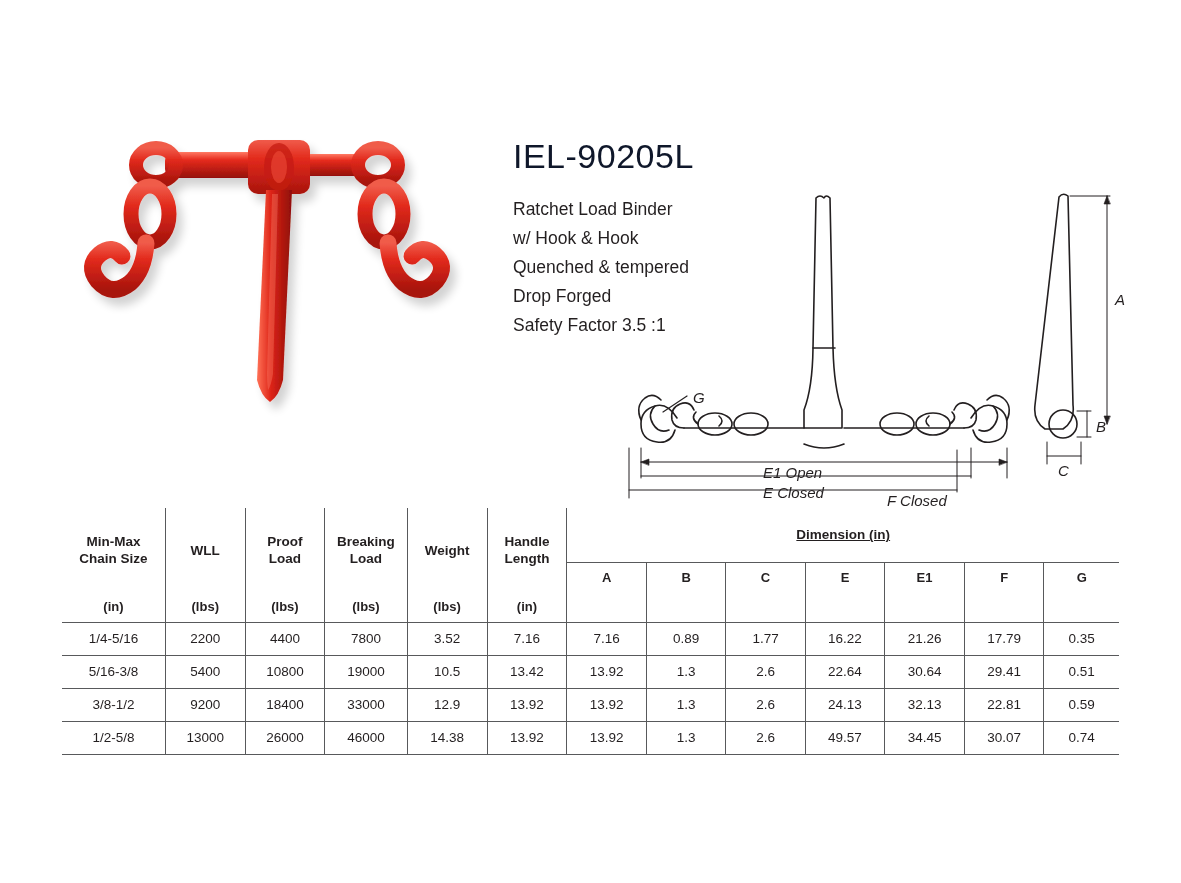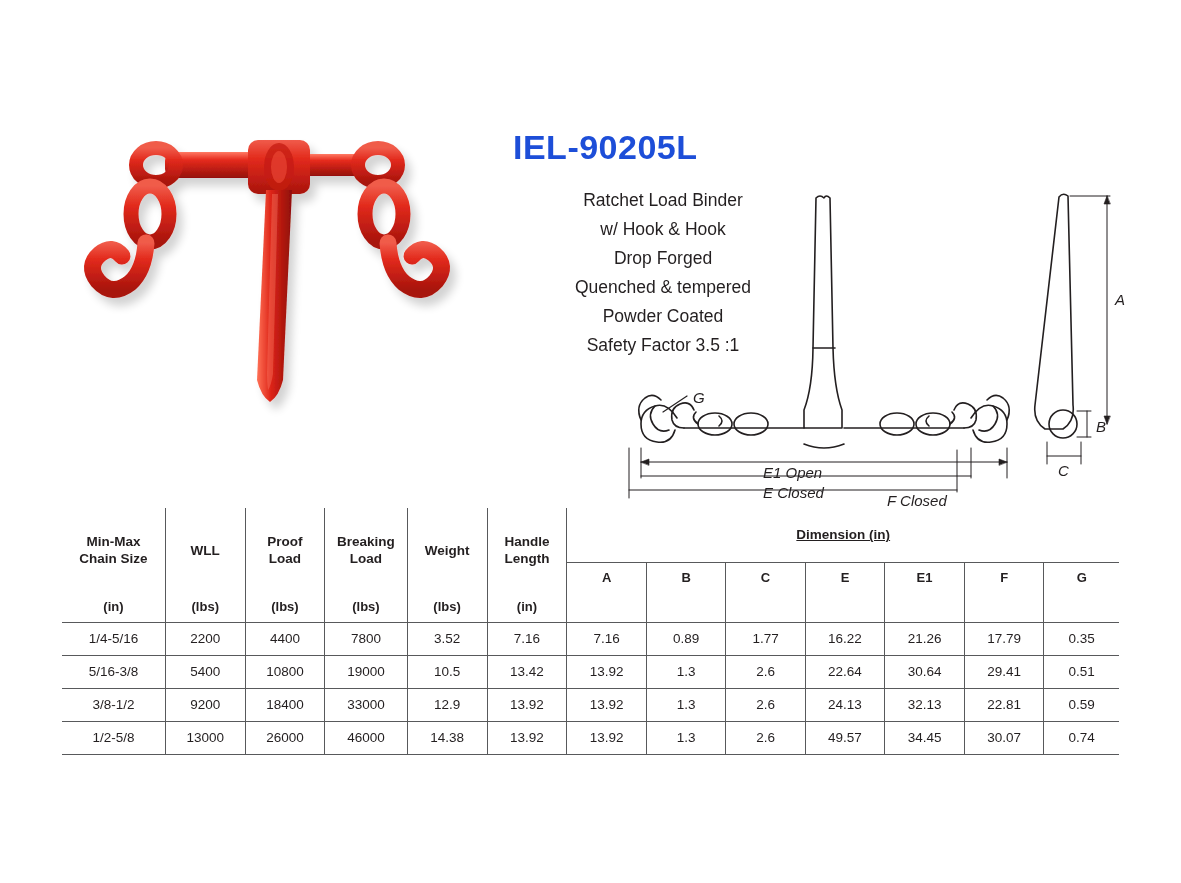"IEL-90205L" #product-title { color: #1d4ed8 -> #0f172a; font-weight: 700 -> 400; margin: 2px 0 22px 0 -> 11px 0 22px 0 }
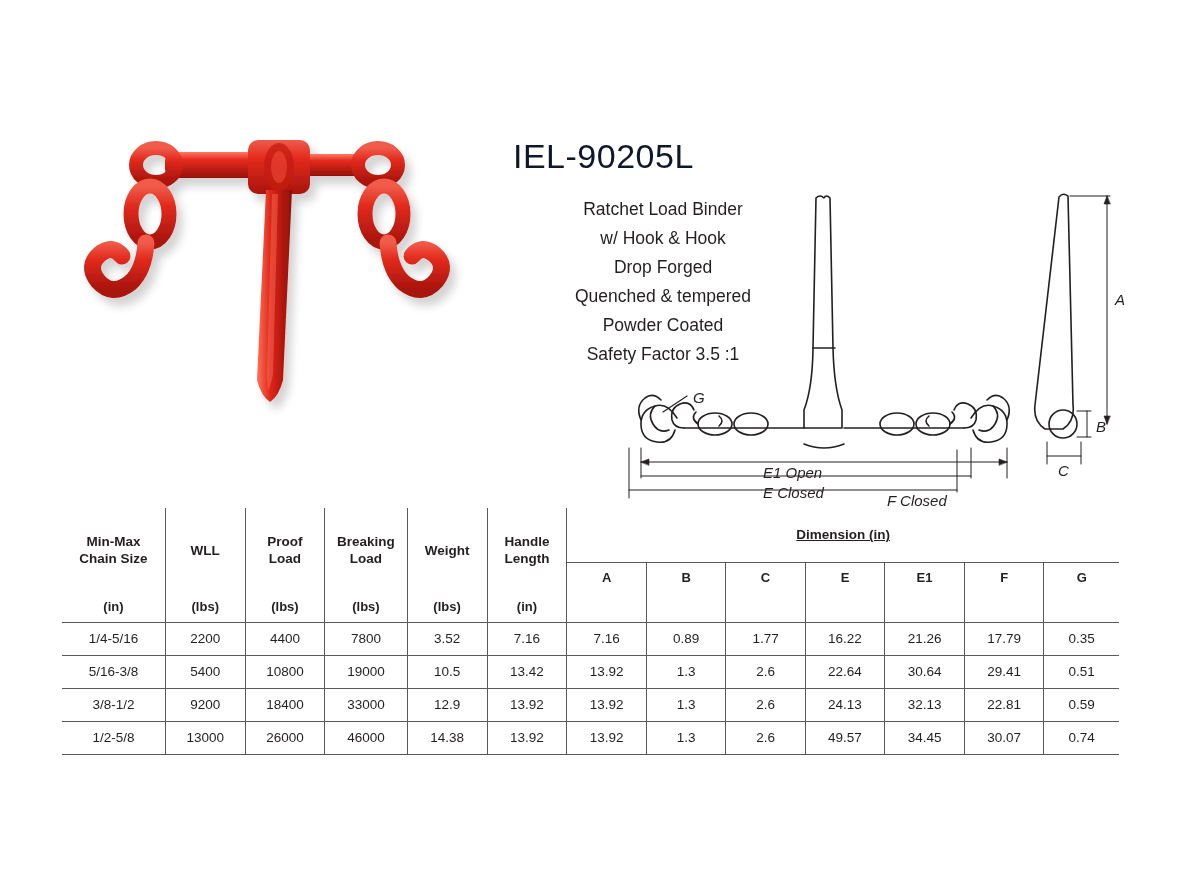"Ratchet Load Binder" .spec-line { text-align: center -> none }
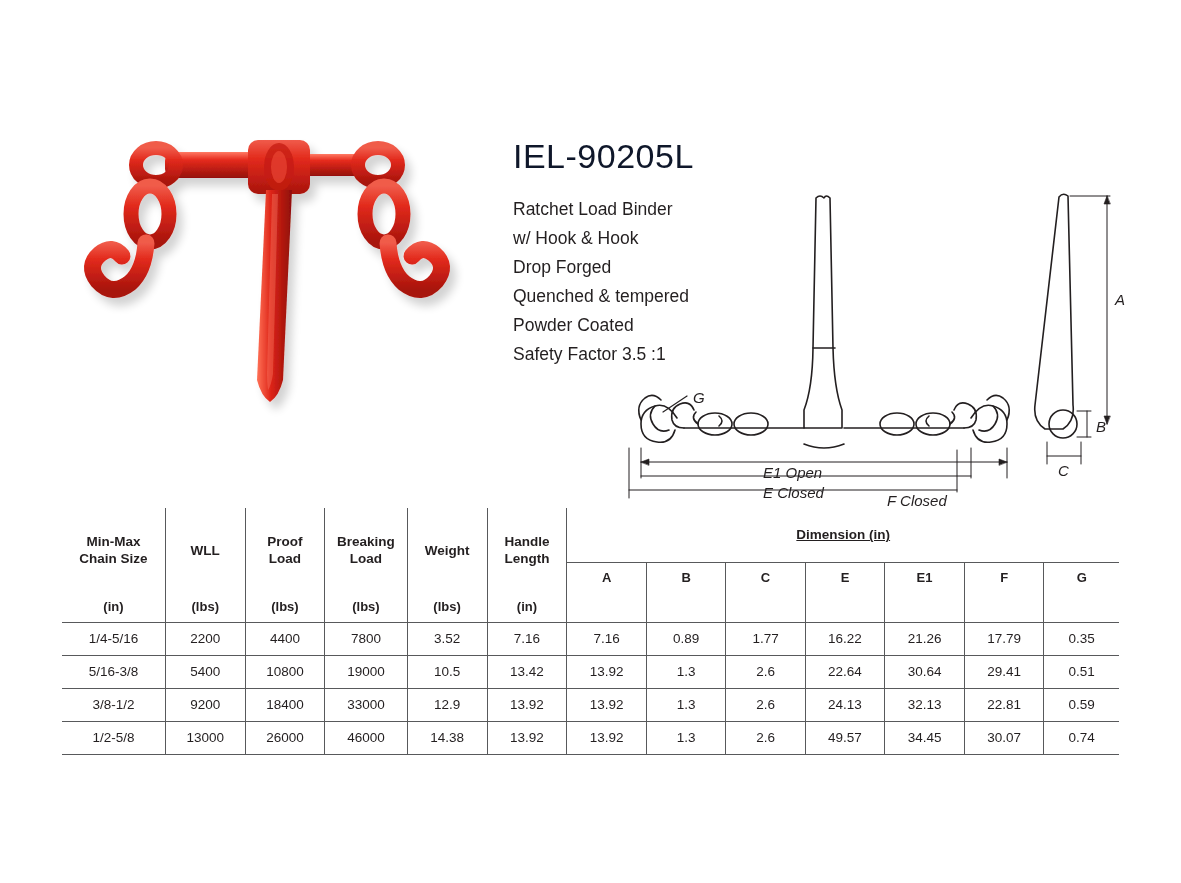"Drop Forged" div.spec-line { order: before "Quenched & tempered" -> after "Quenched & tempered" }
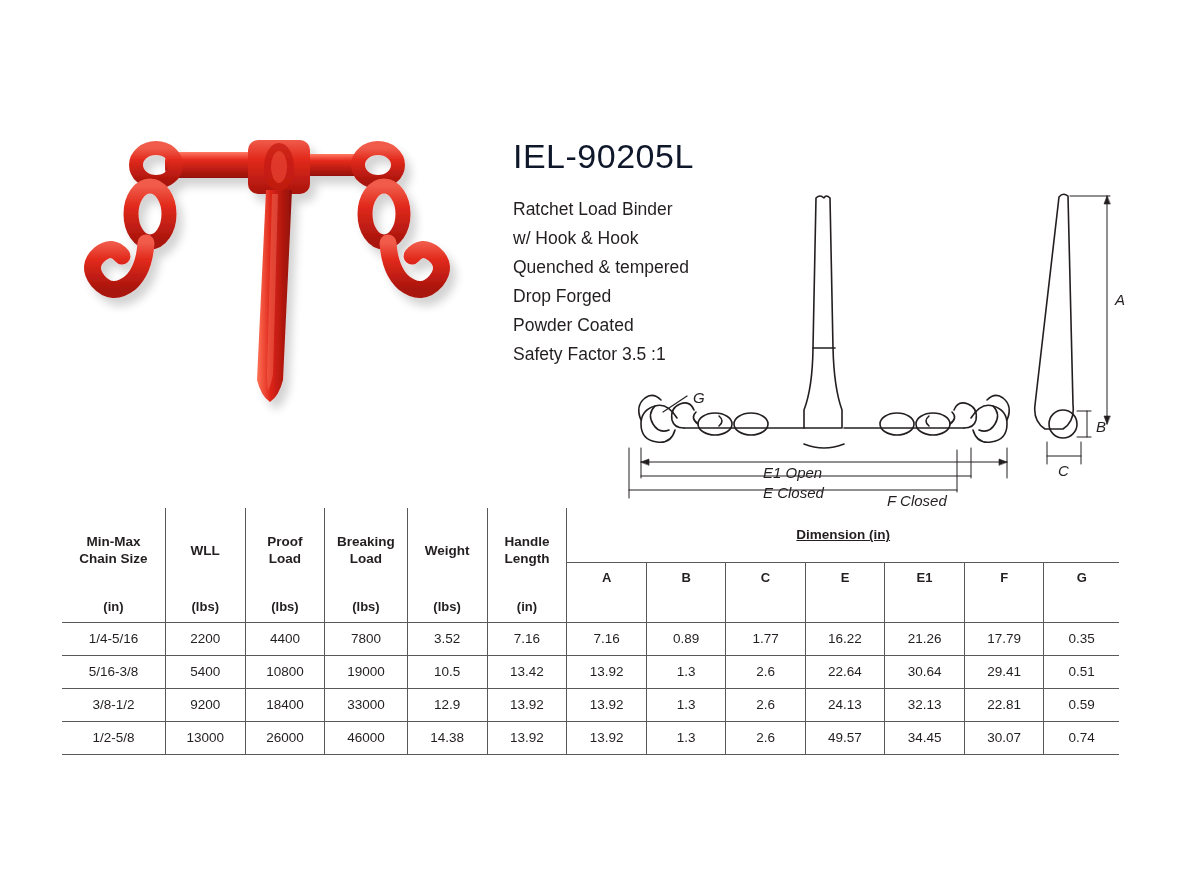"Powder Coated" div.spec-line { html: <div>Powder Coated</div> -> none }
